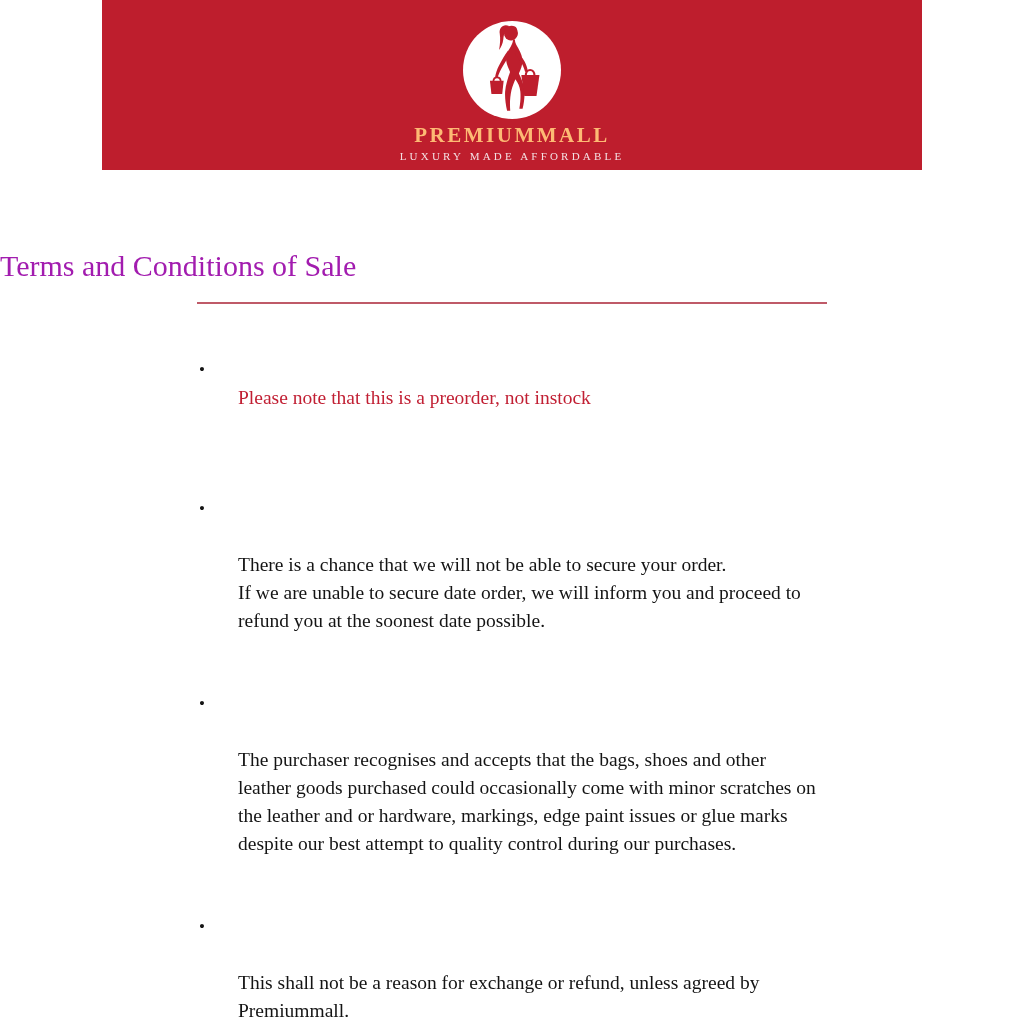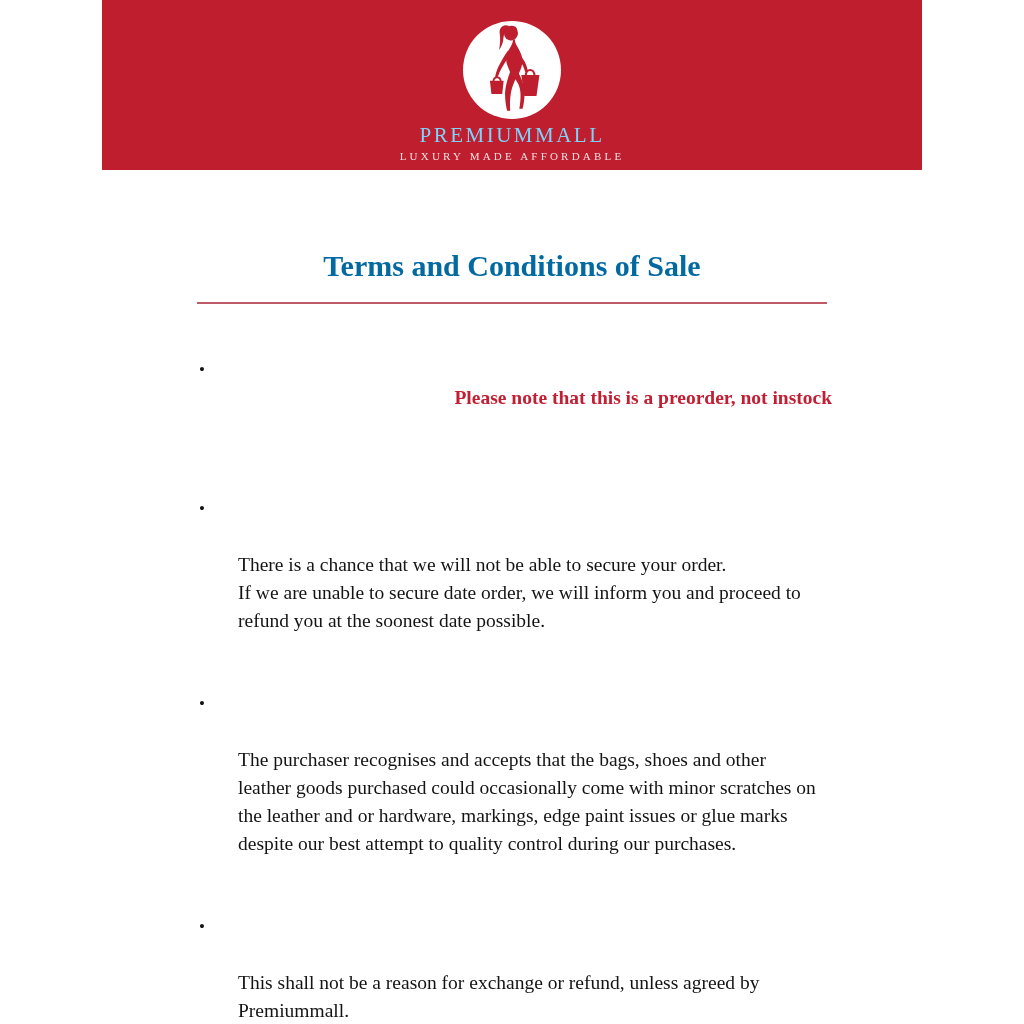"PREMIUMMALL" .brand-name { color: #7dd3fc -> #fdba74; font-weight: 400 -> 700 }
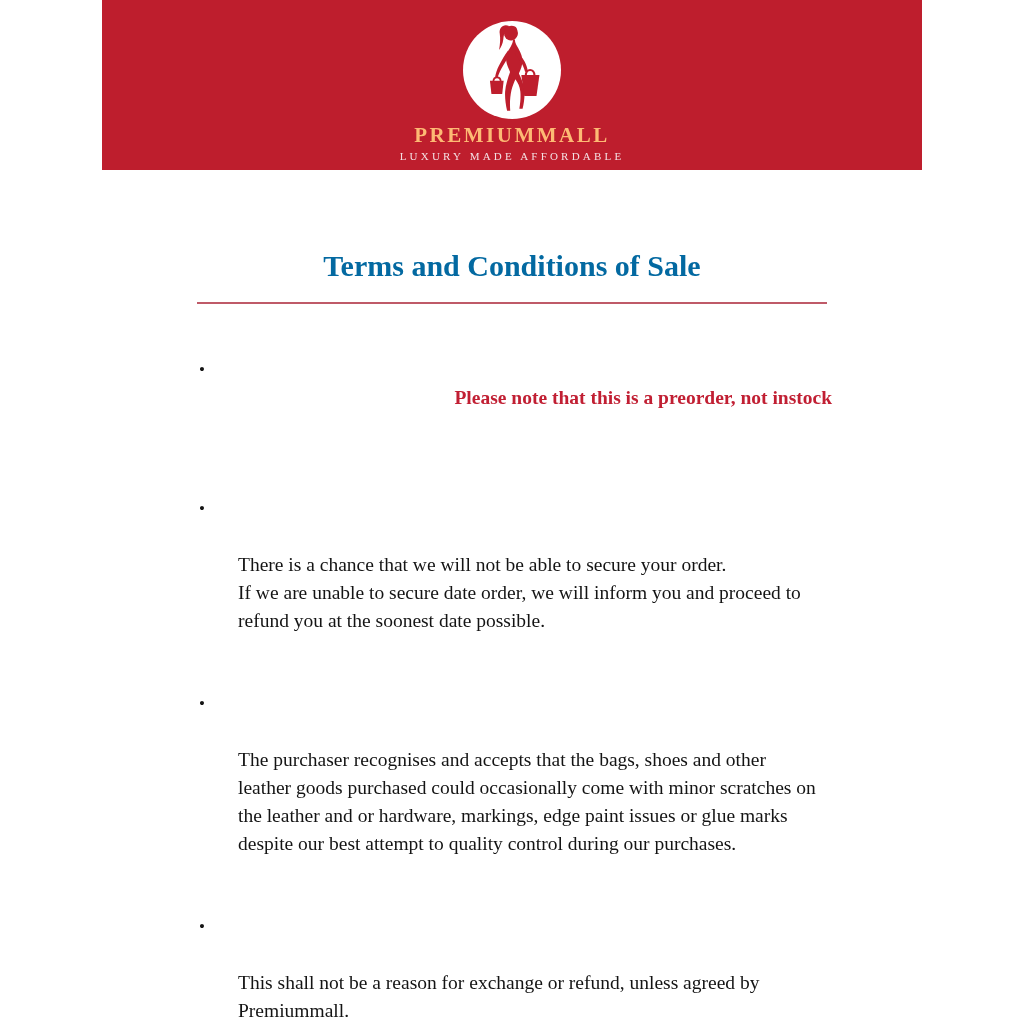"Terms and Conditions of Sale" .doc-title { color: #0369a1 -> #a21caf; font-weight: bold -> normal; text-align: center -> none }
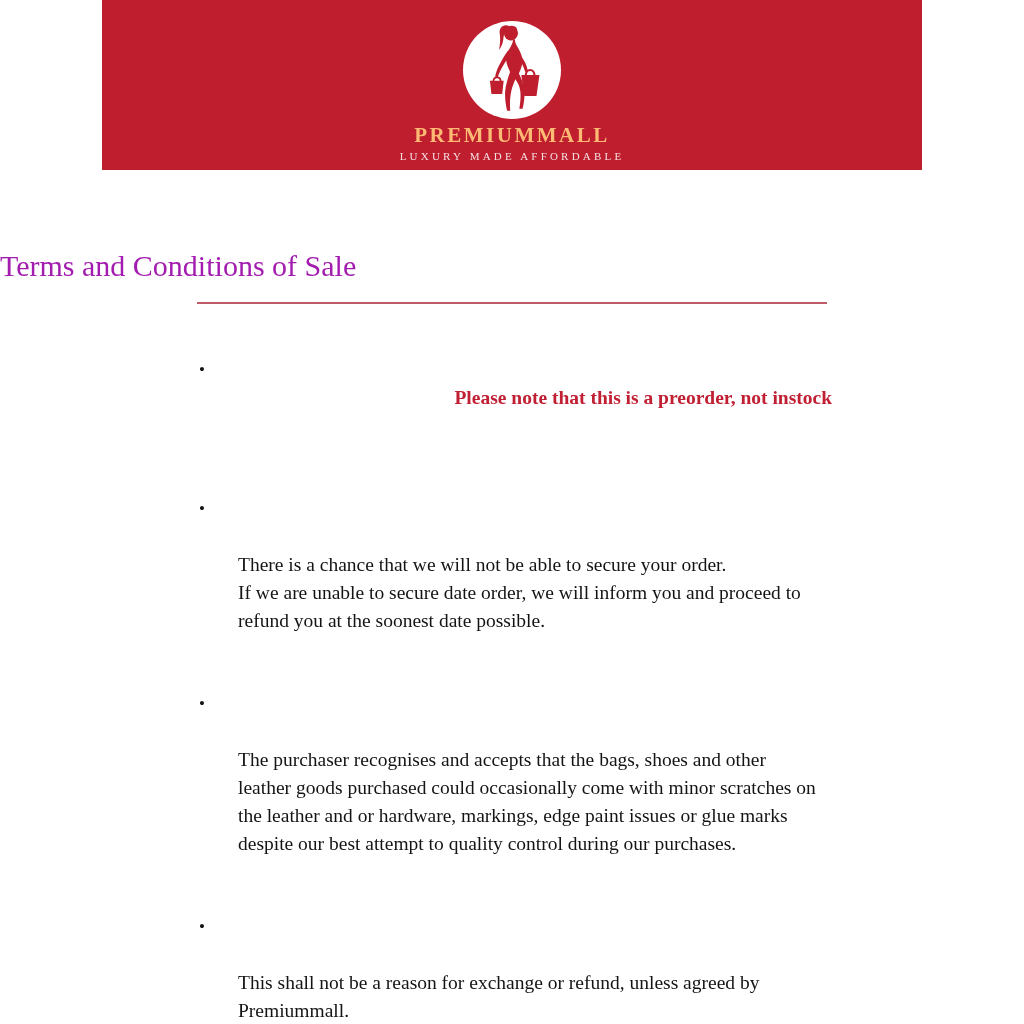"Please note that this is" .term-lead { font-weight: bold -> normal; text-align: right -> none }
